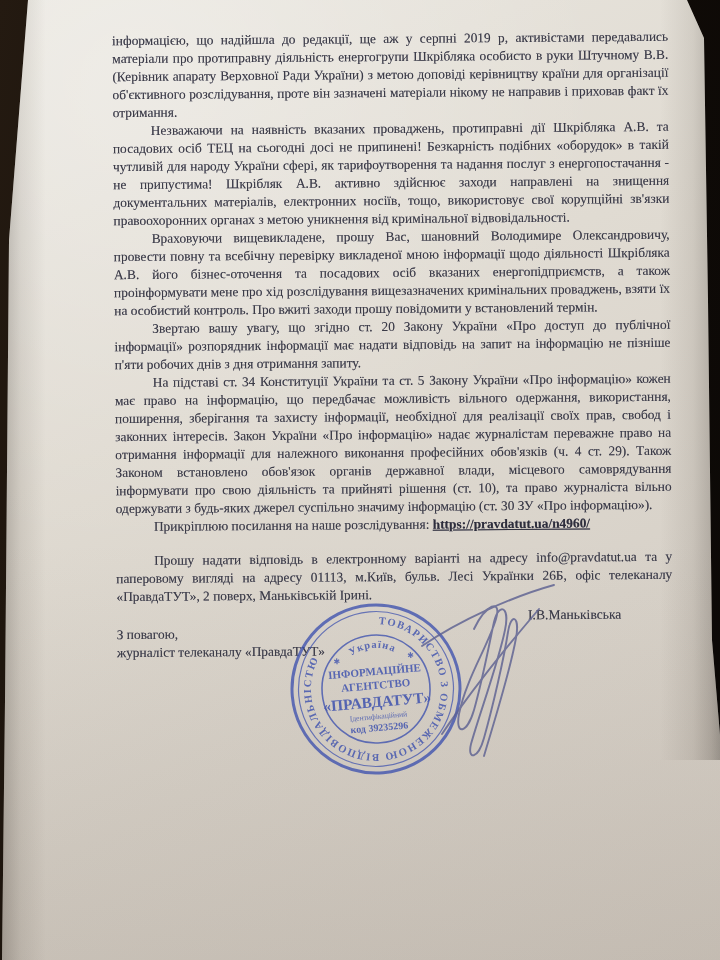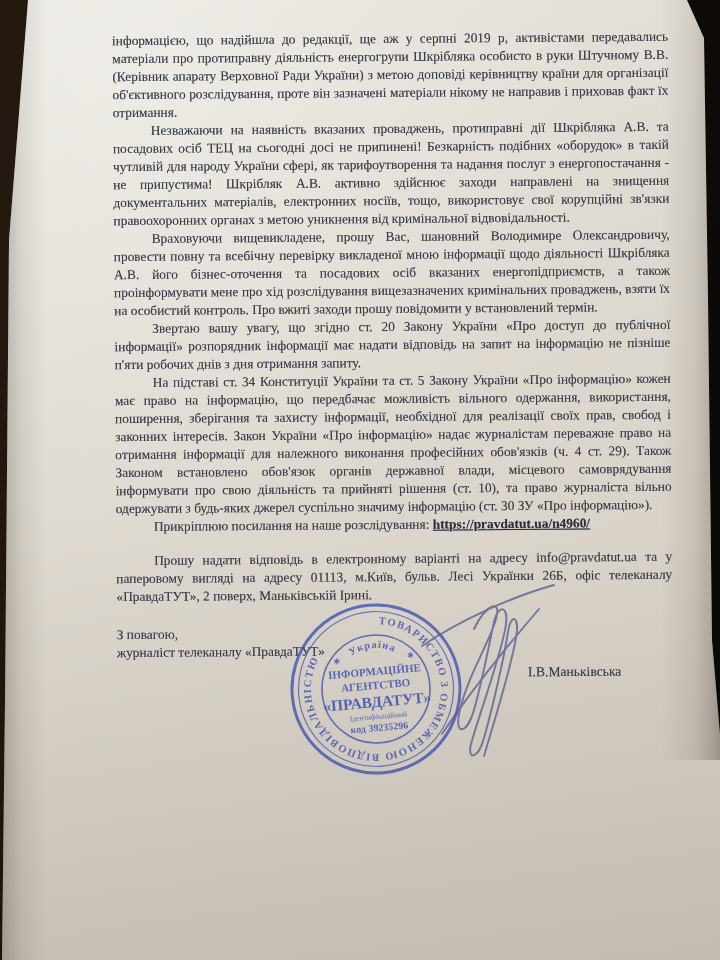"І.В.Маньківська" .signer-name { top: 664px -> 607px }
